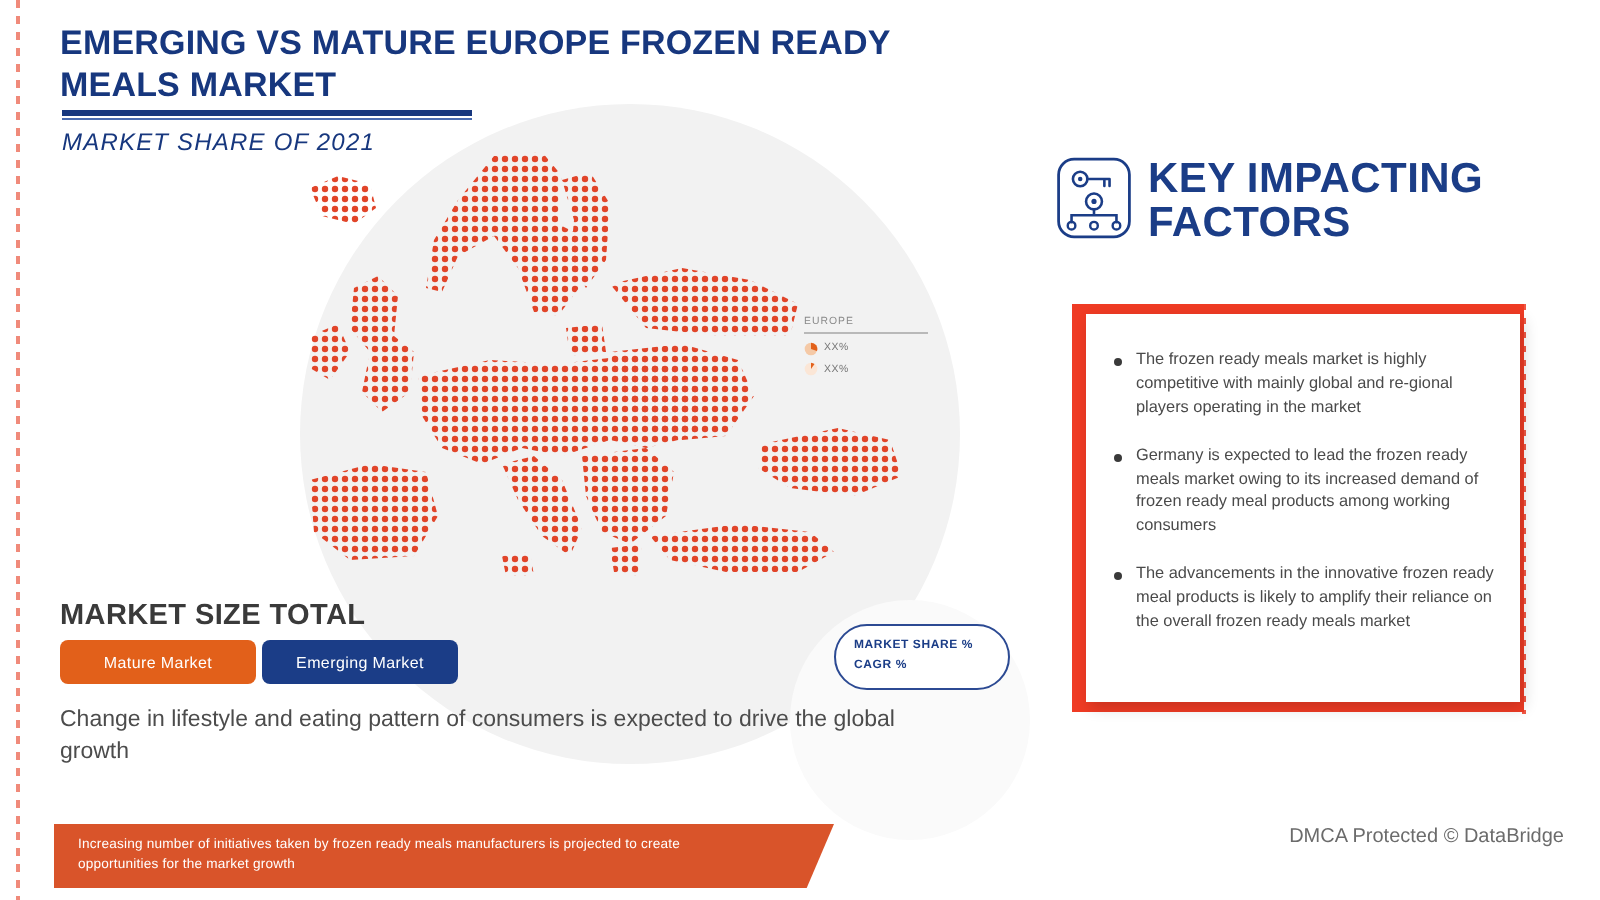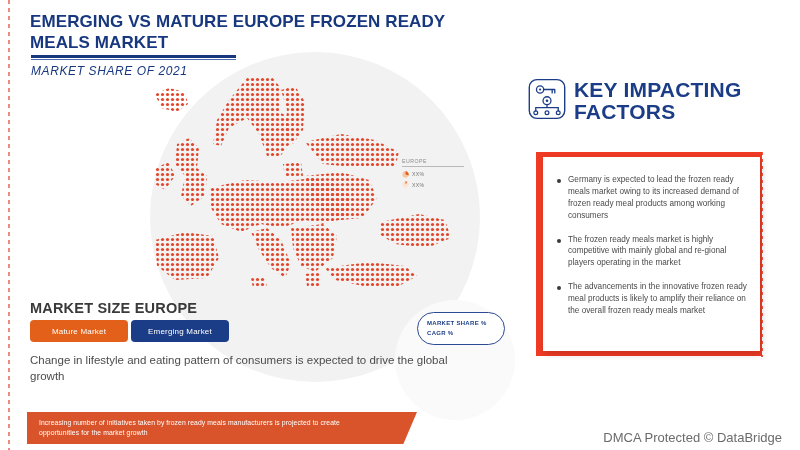"Germany is expected to lead" div.bullet { order: before "The frozen ready meals market" -> after "The frozen ready meals market" }
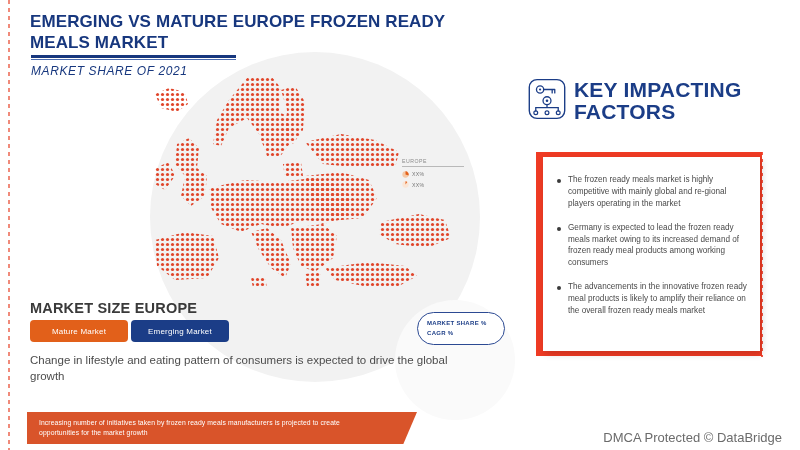"MARKET SIZE EUROPE" div.mst-title { text: EUROPE -> TOTAL }
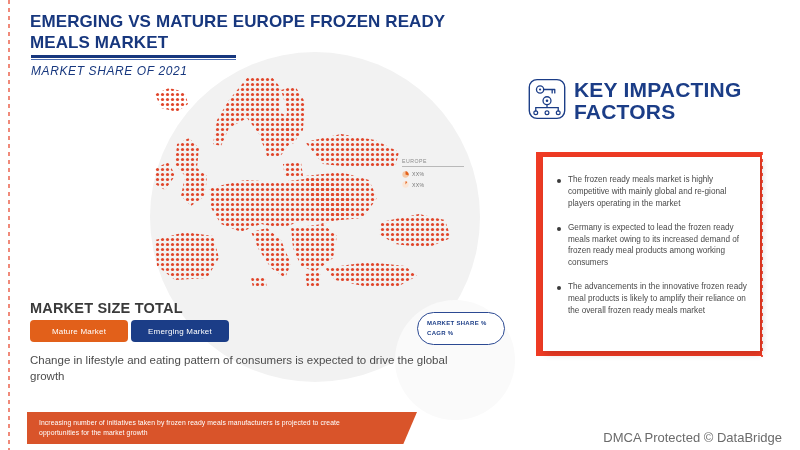"DMCA Protected © DataBridge" .dmca { font-size: 13px -> 10px; top: 430px -> 413px }
